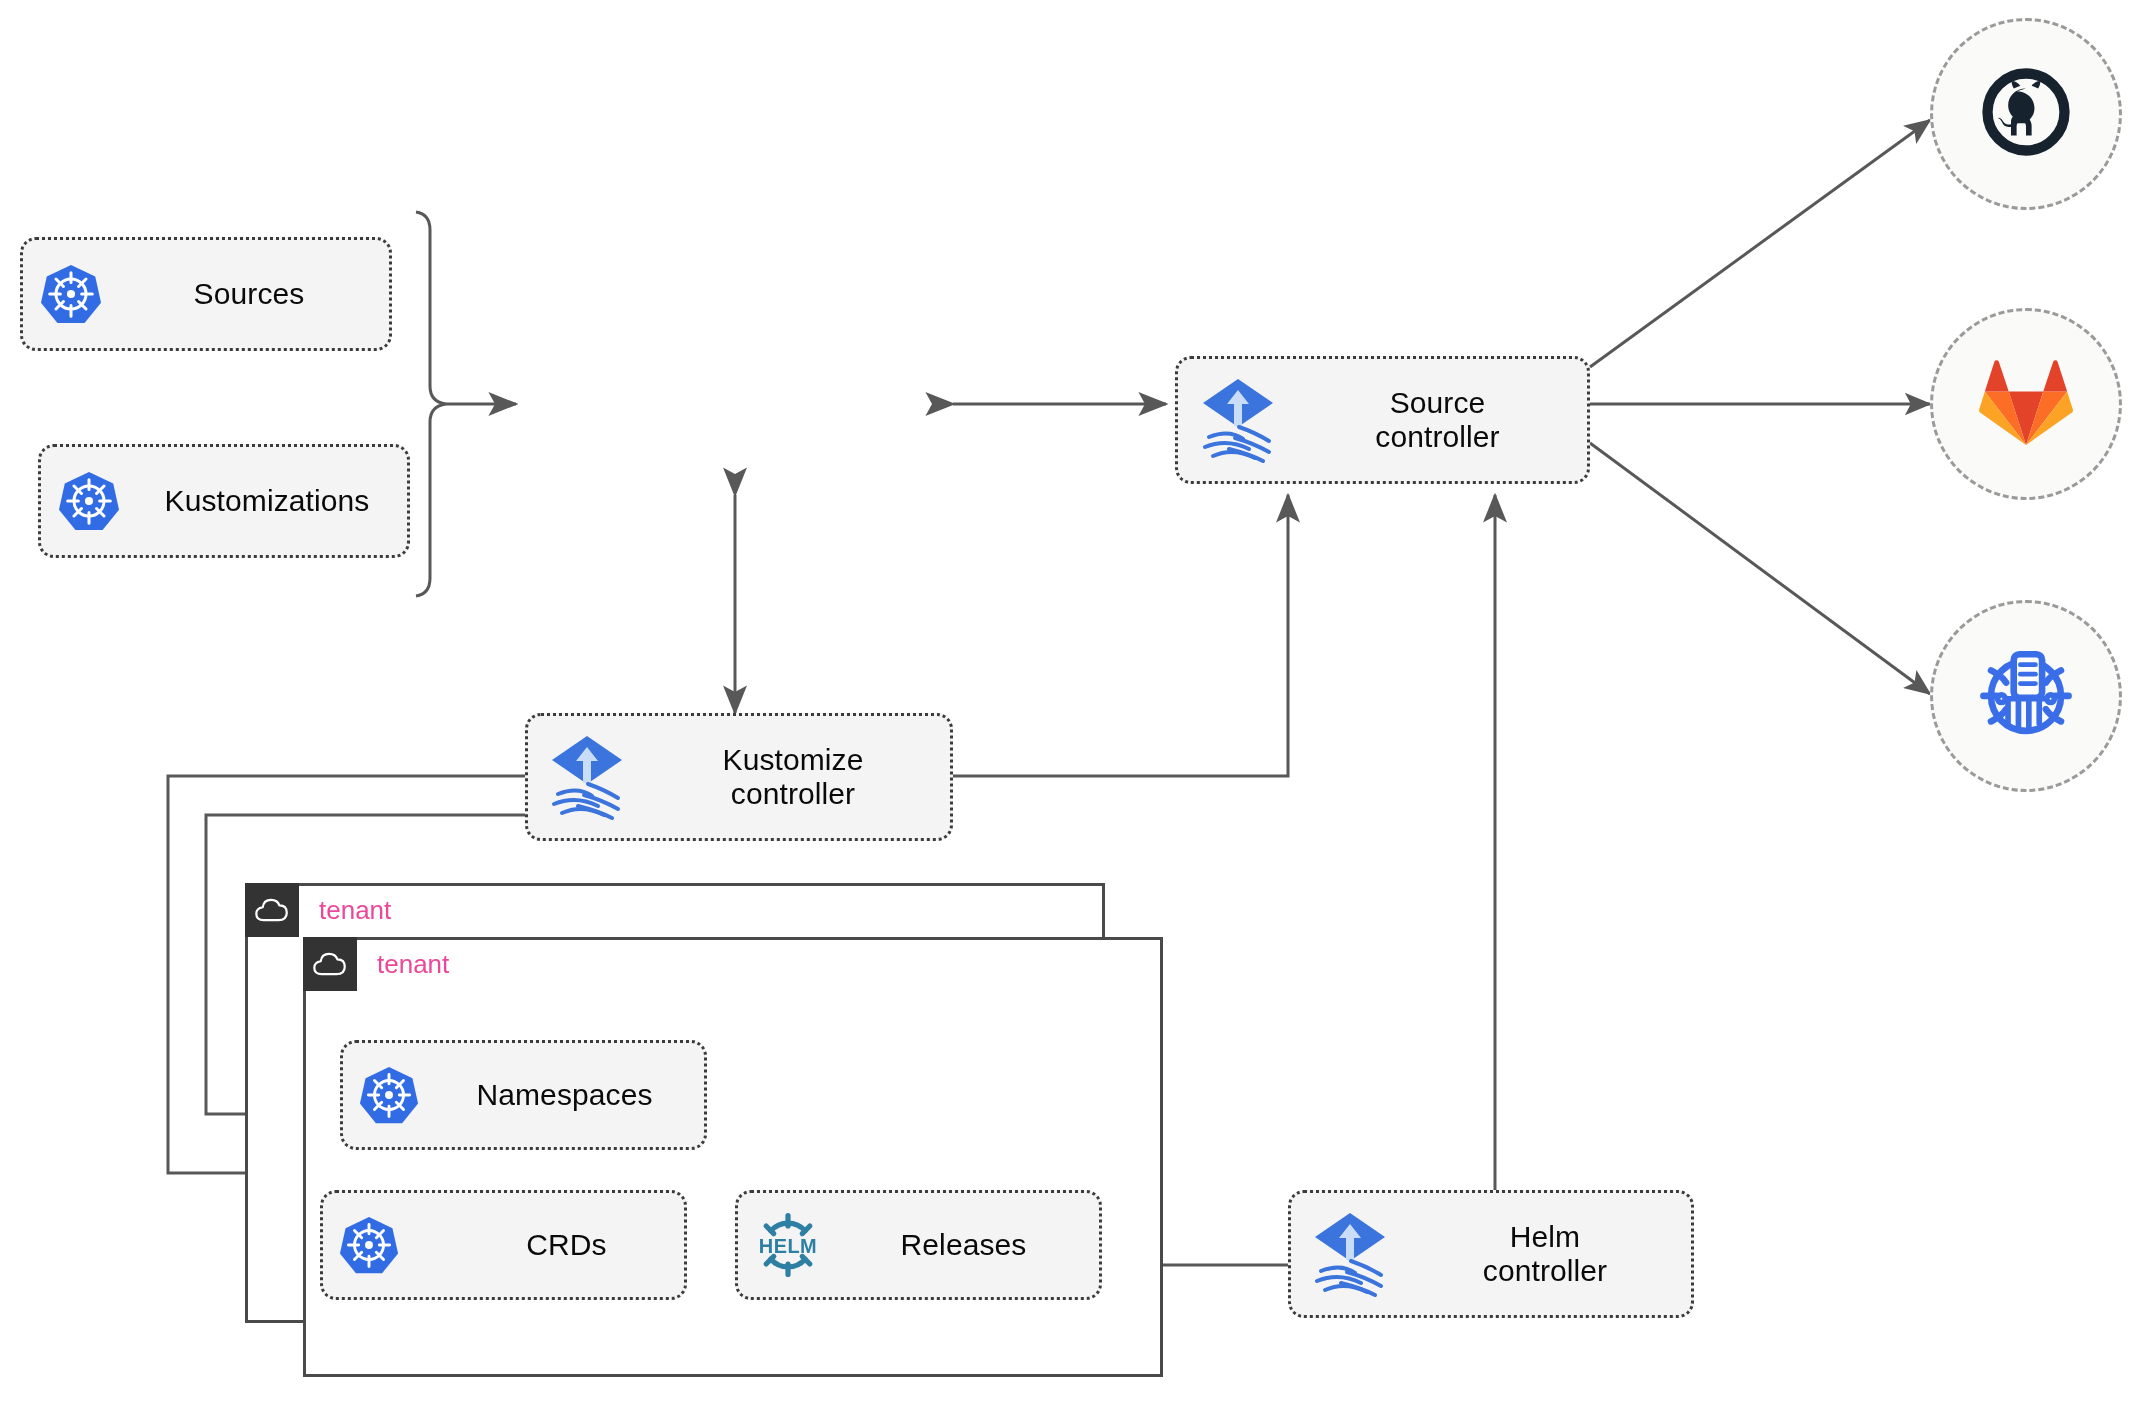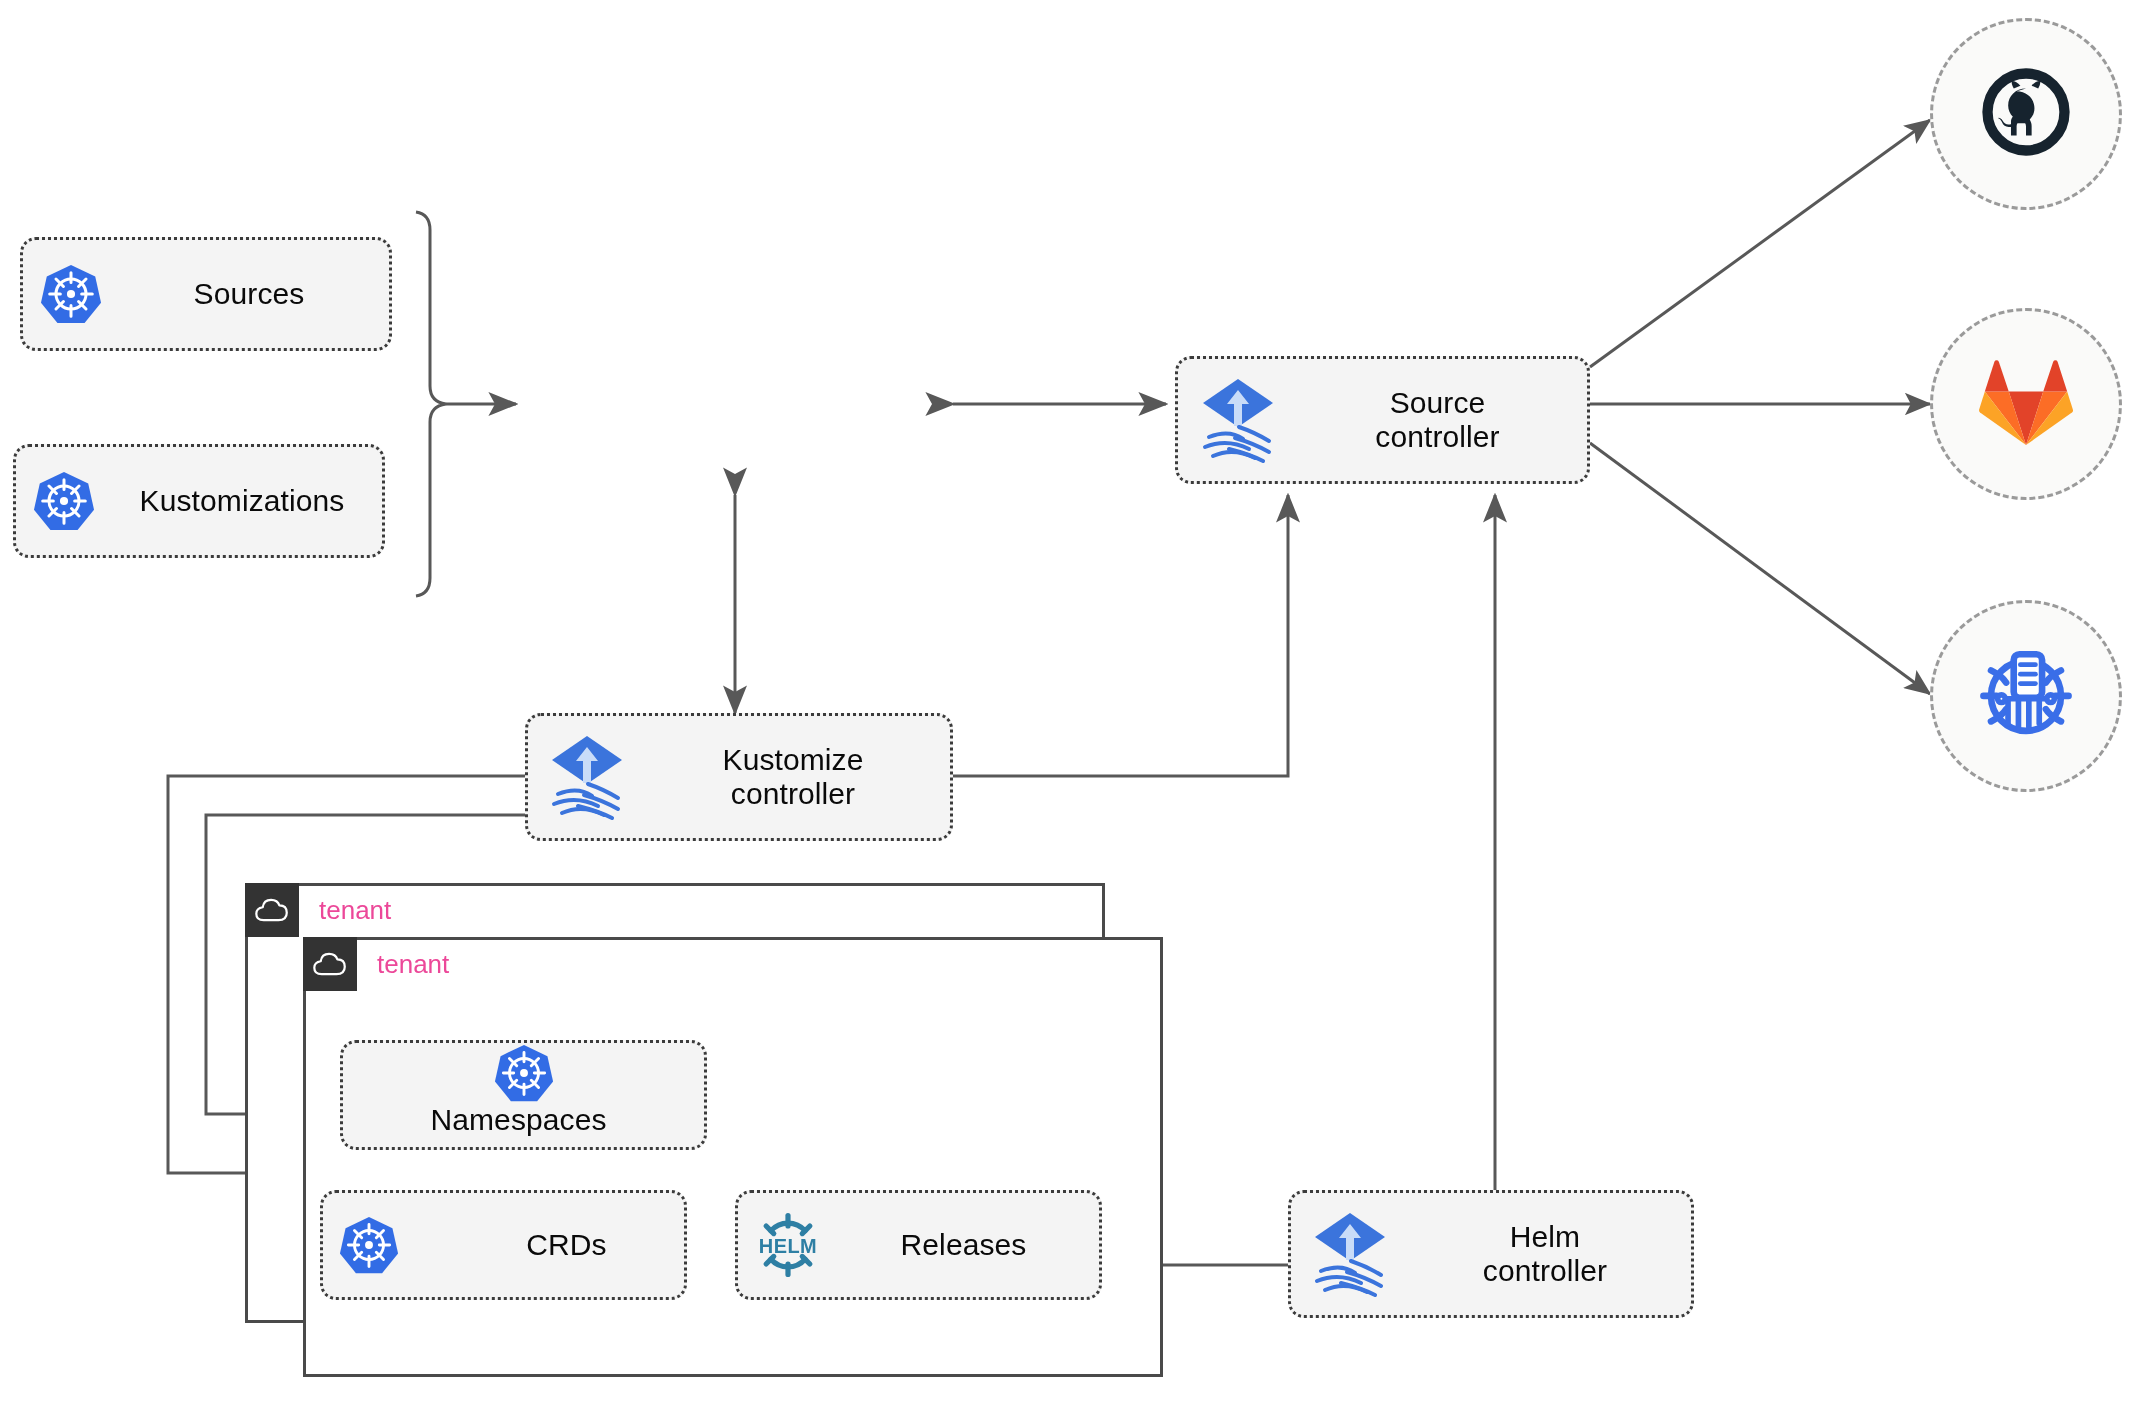"Kustomizations" div.node { left: 13px -> 38px }
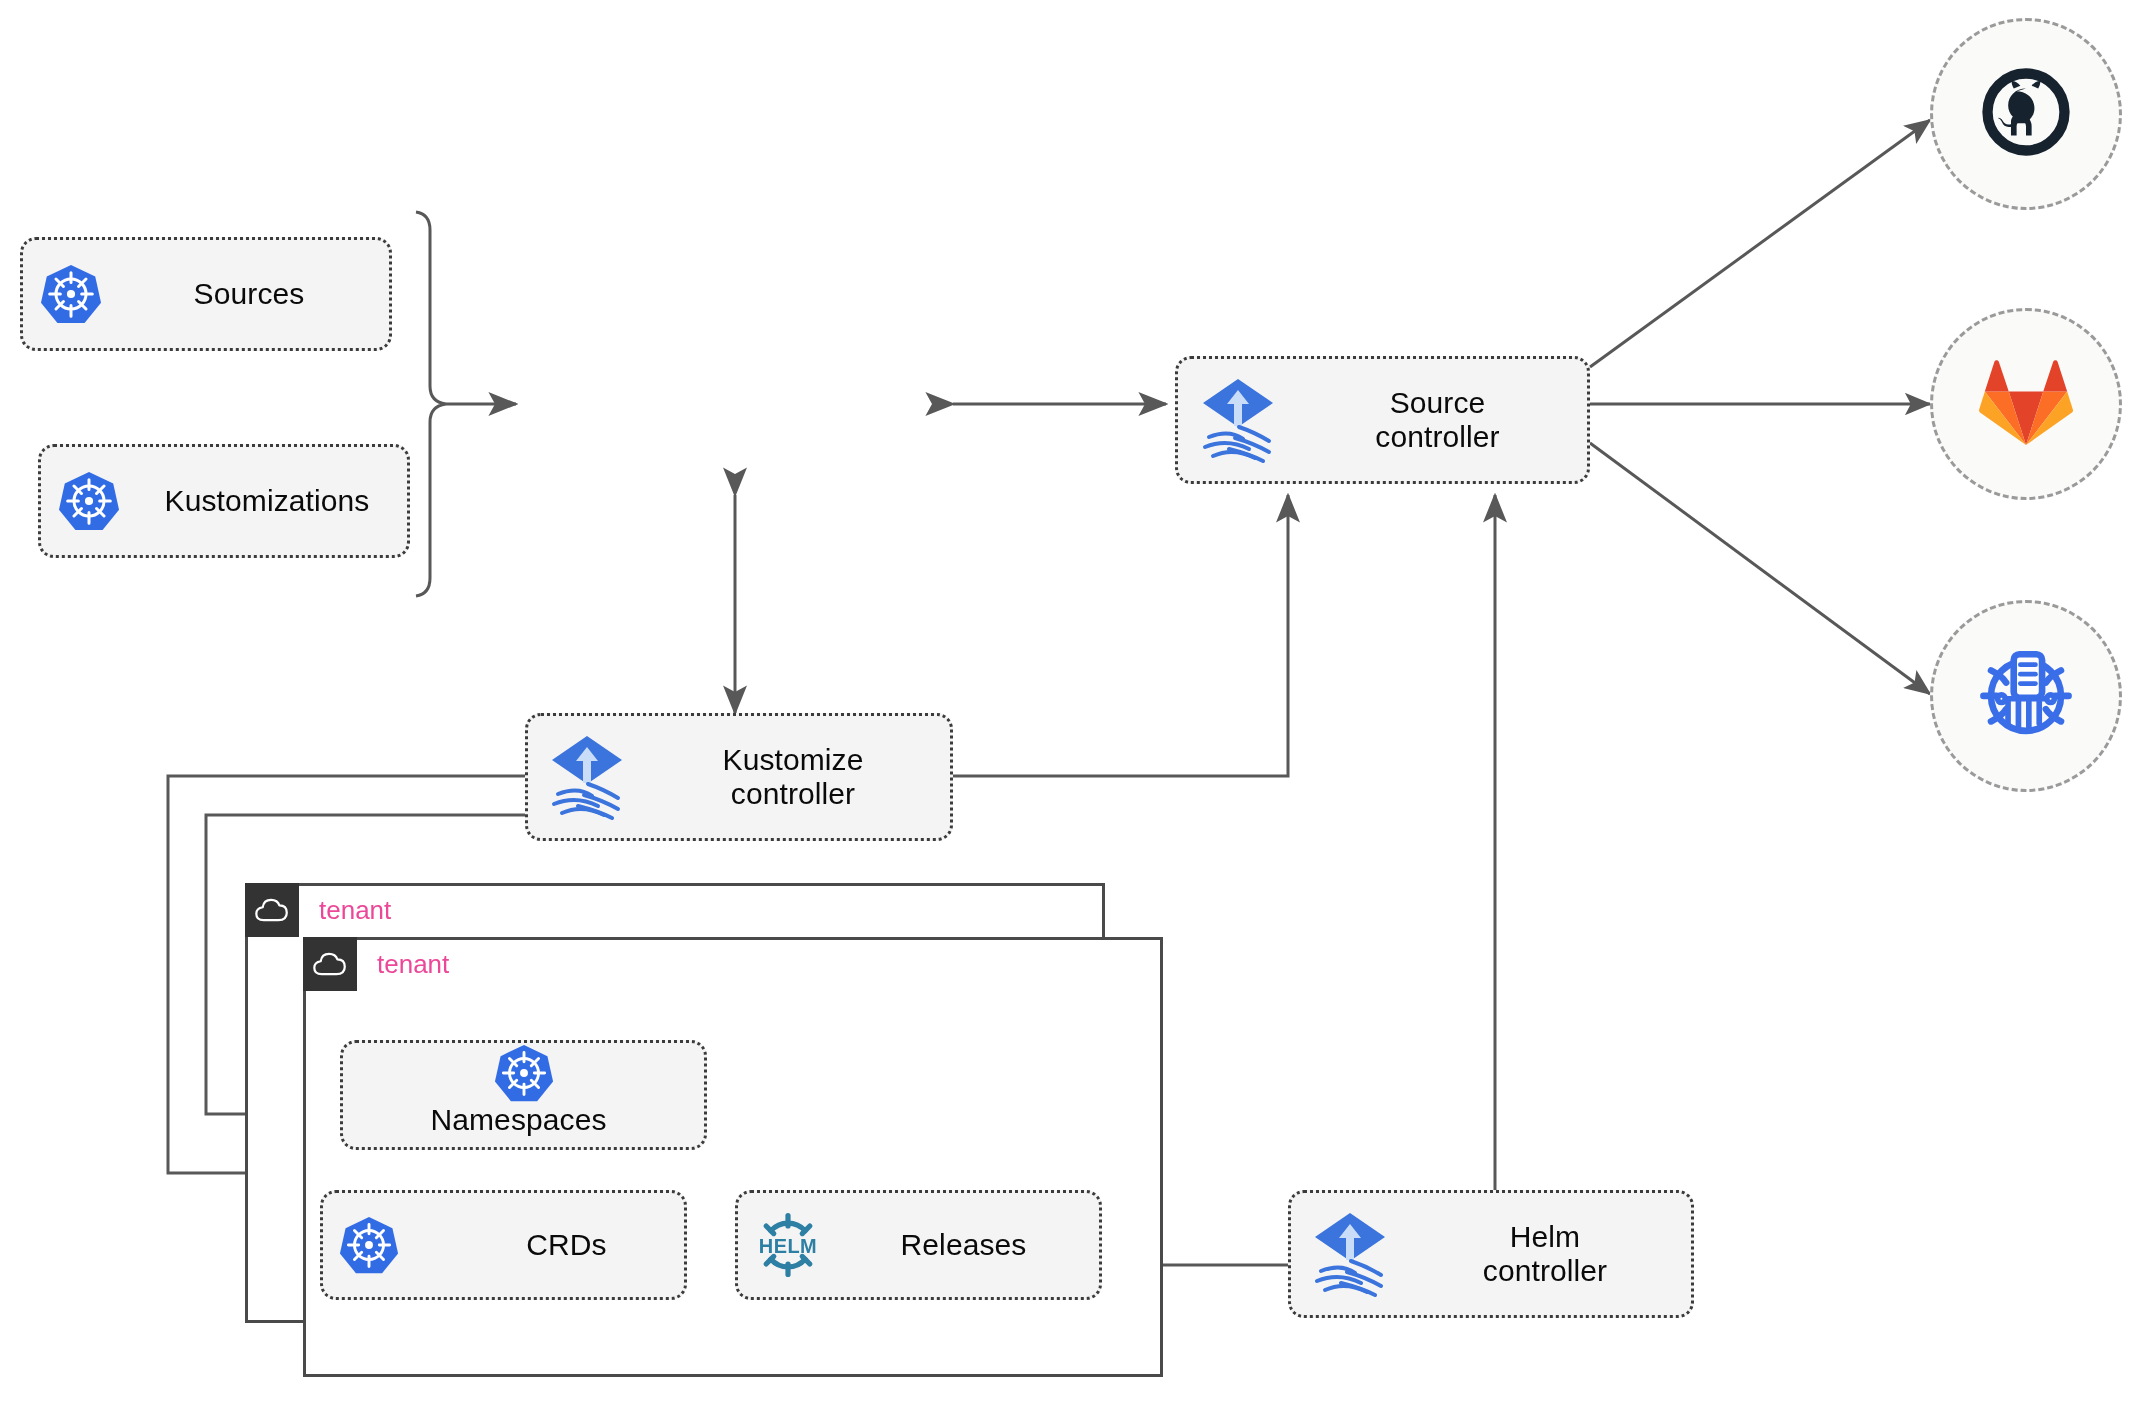"Namespaces" div.node { flex-direction: column -> none }
